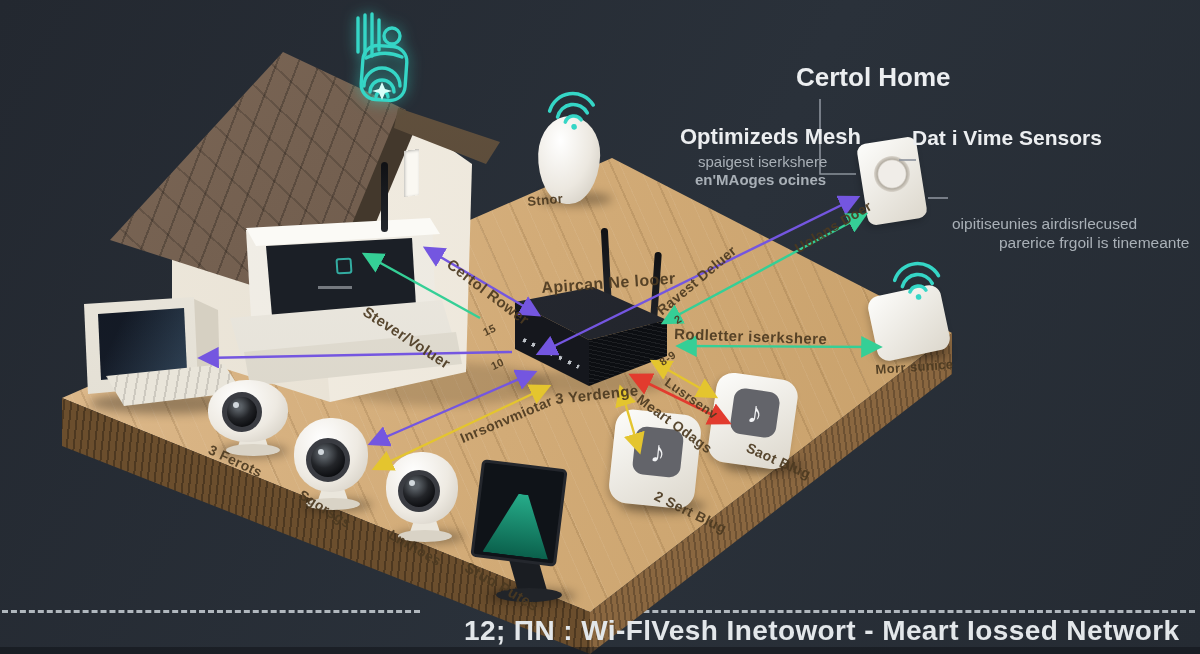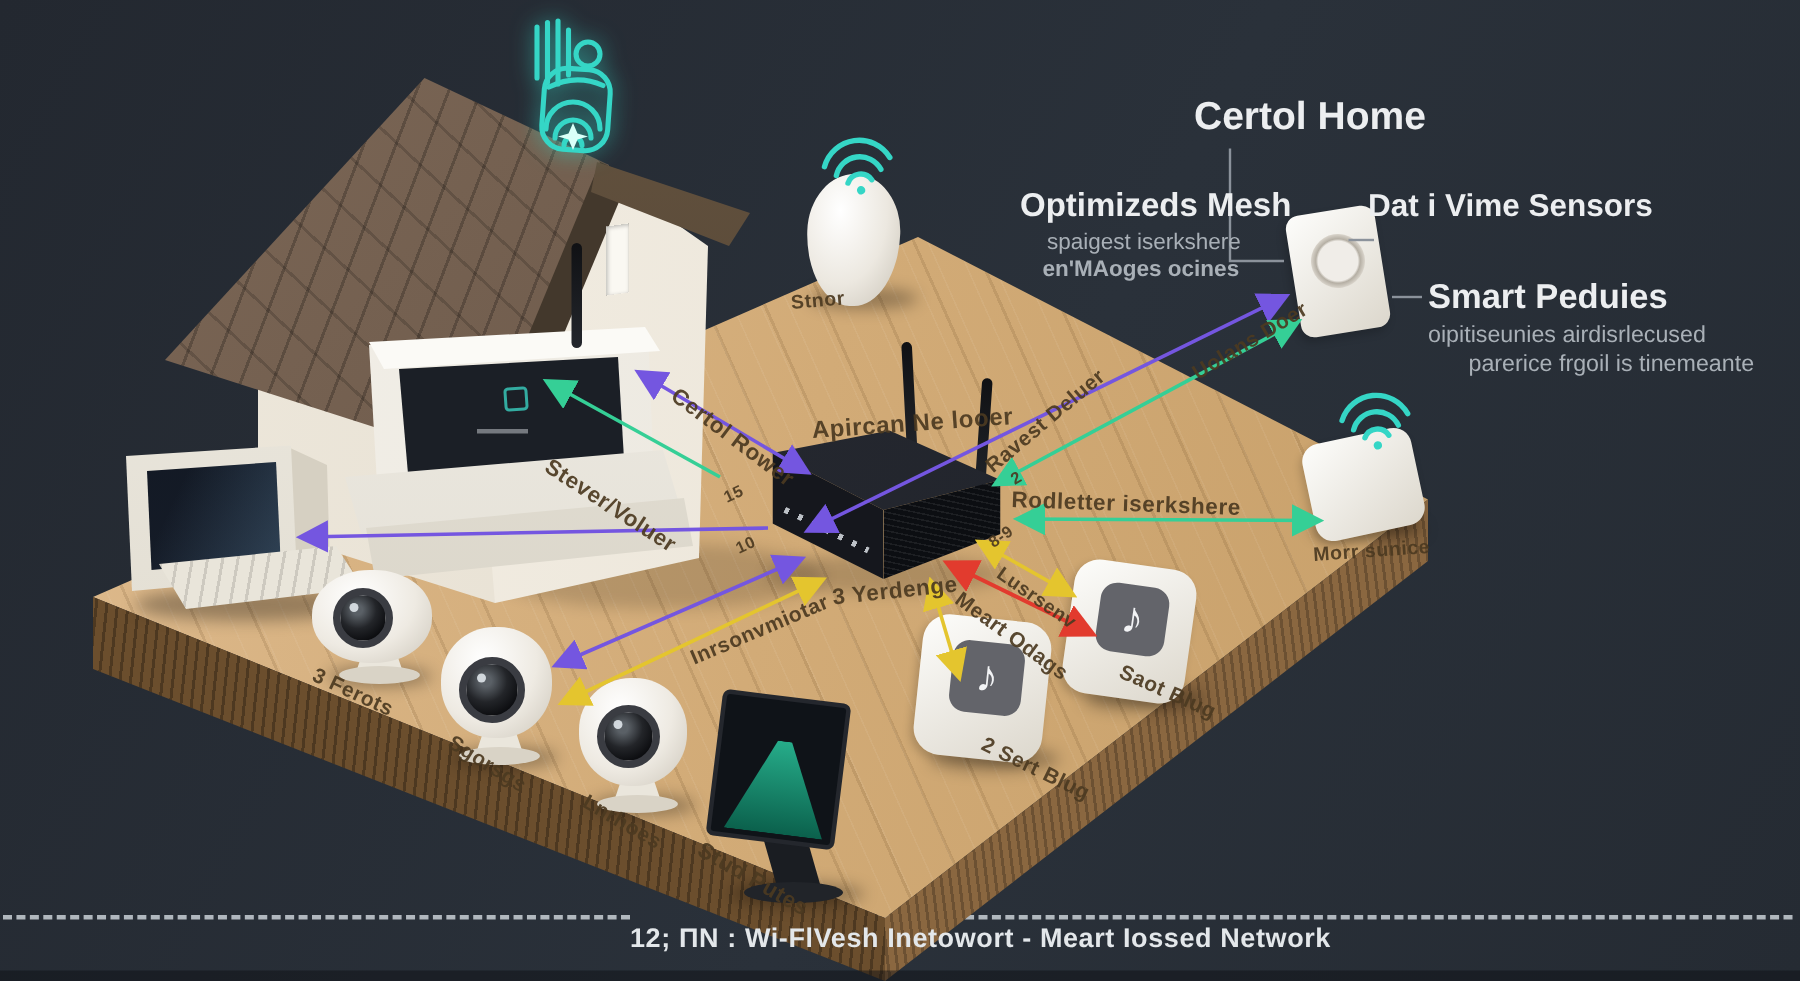"Smart Peduies" div.ttl { html: <div>Smart Peduies</div> -> none }
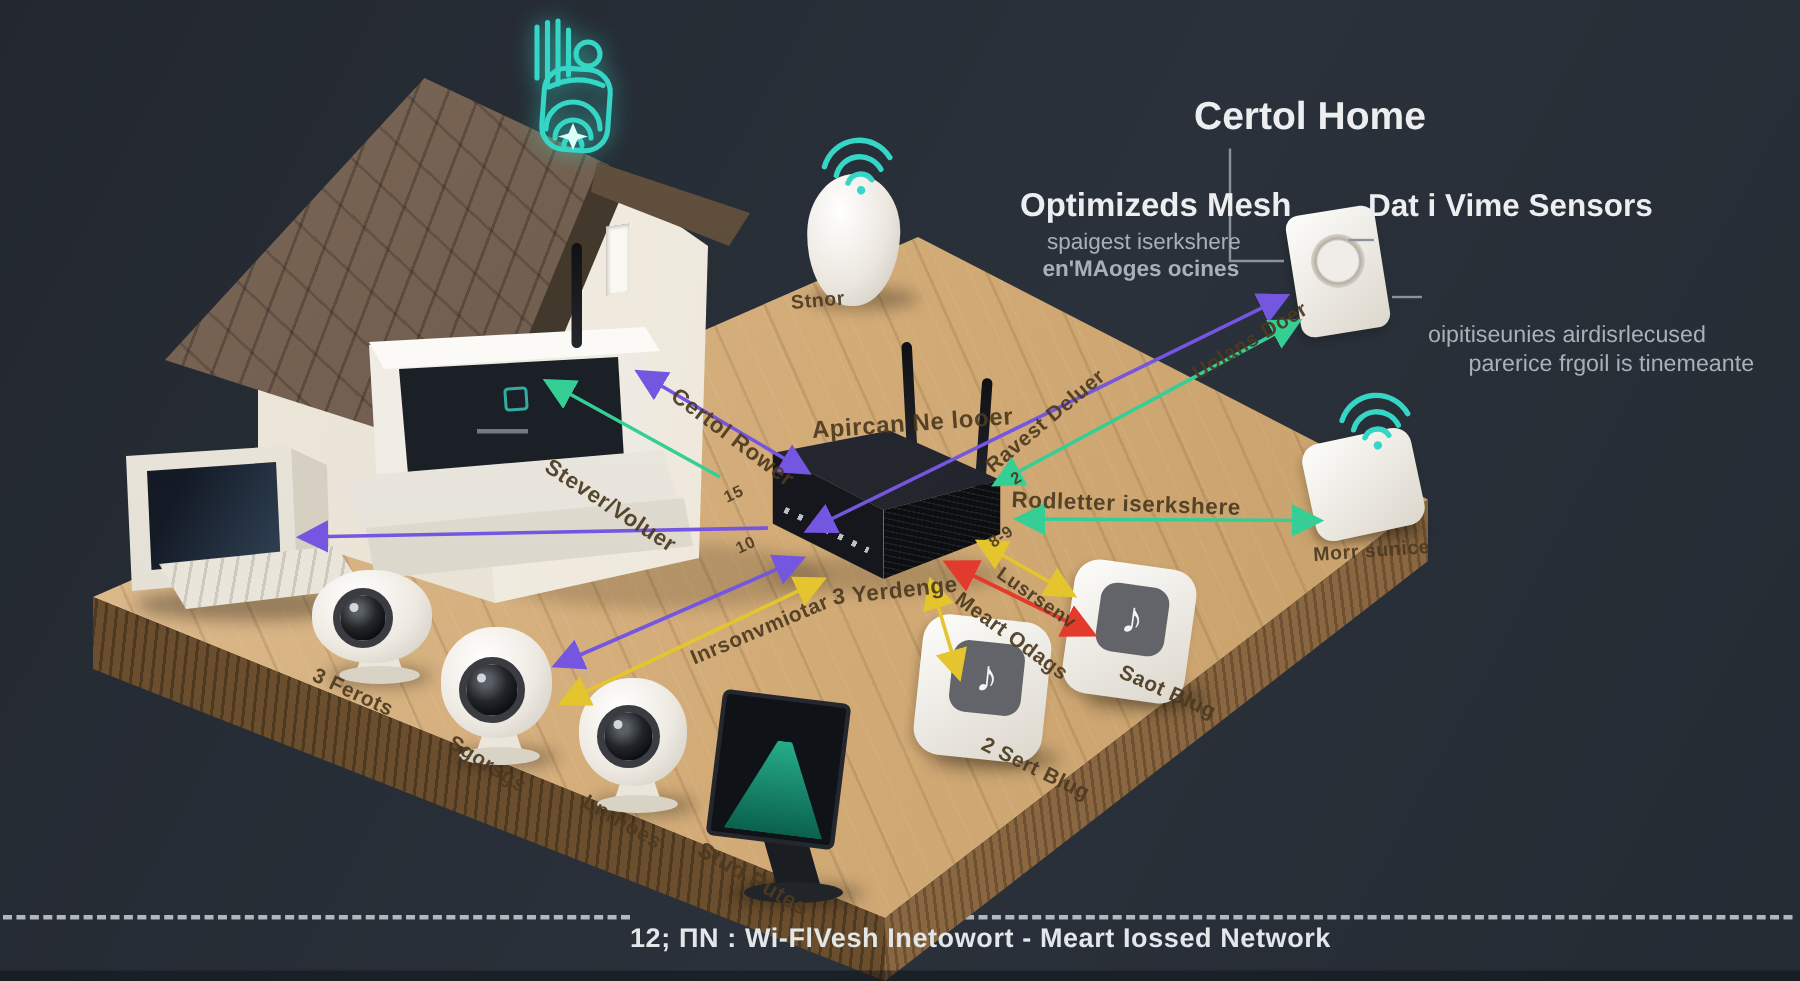"parerice frgoil is tinemeante" div.sub { left: 979px -> 999px }
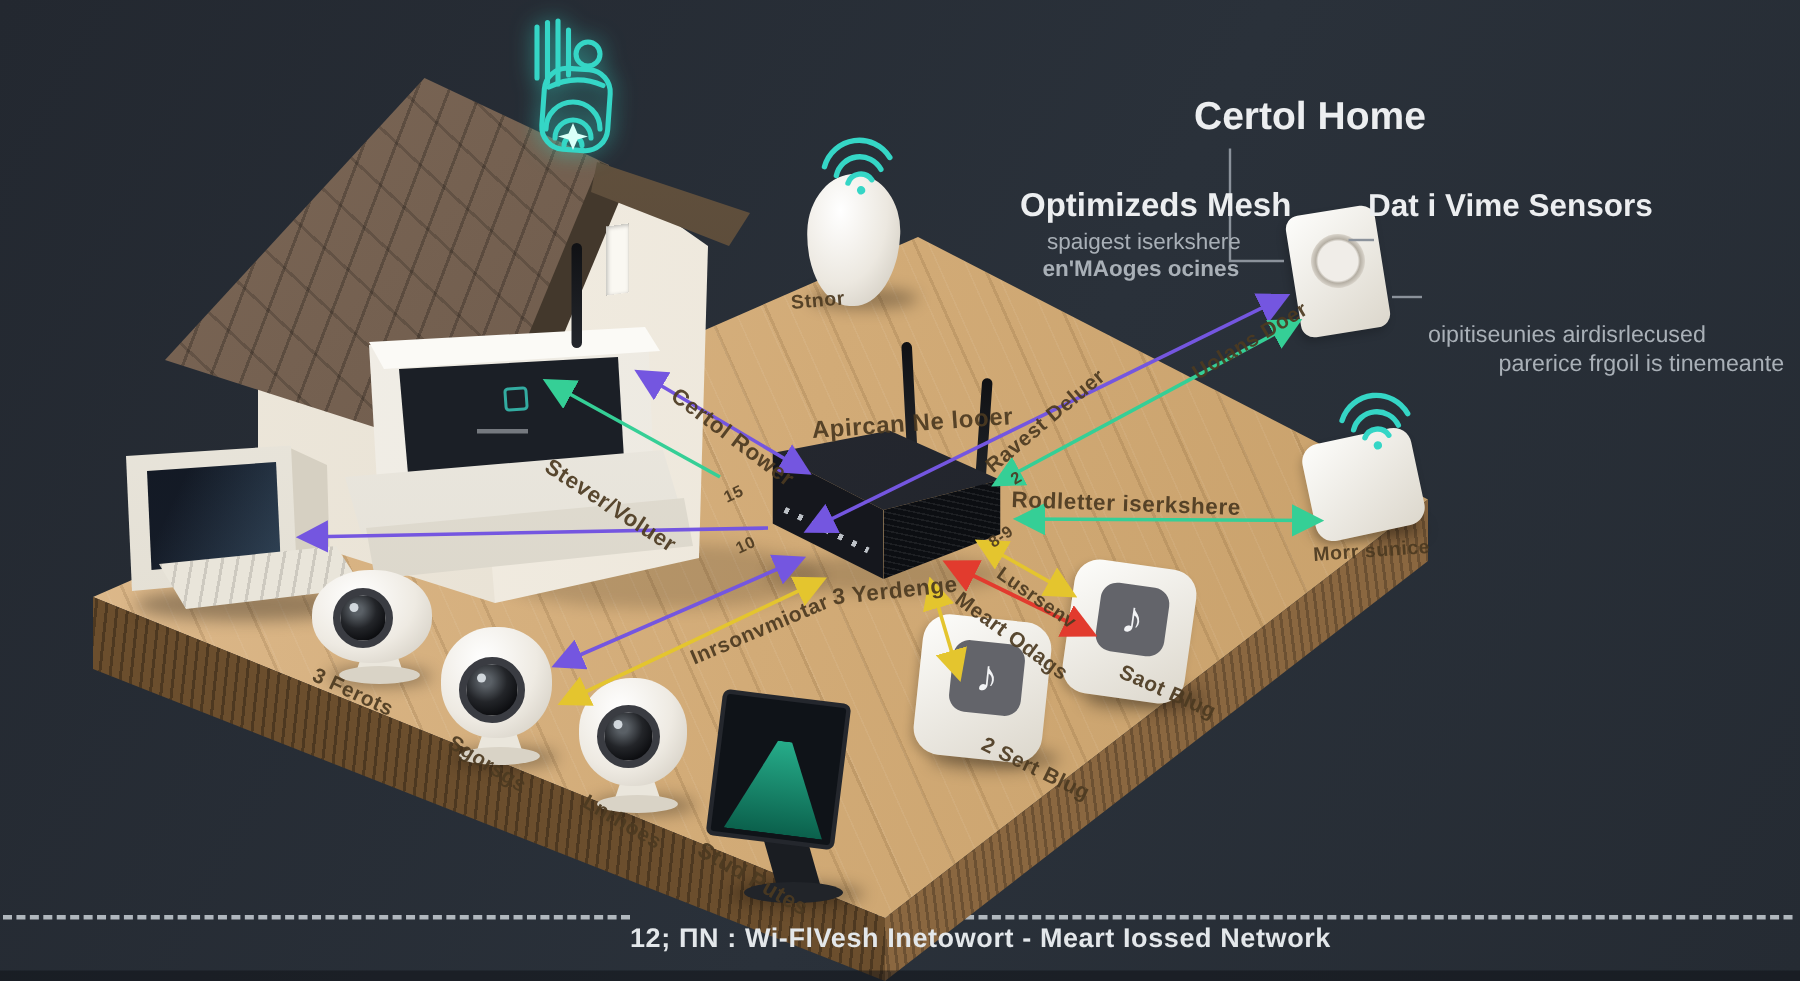"12; ΠN : Wi-FlVesh Inetowort" .caption { font-size: 18px -> 28px; margin-left: none -> 44px }
